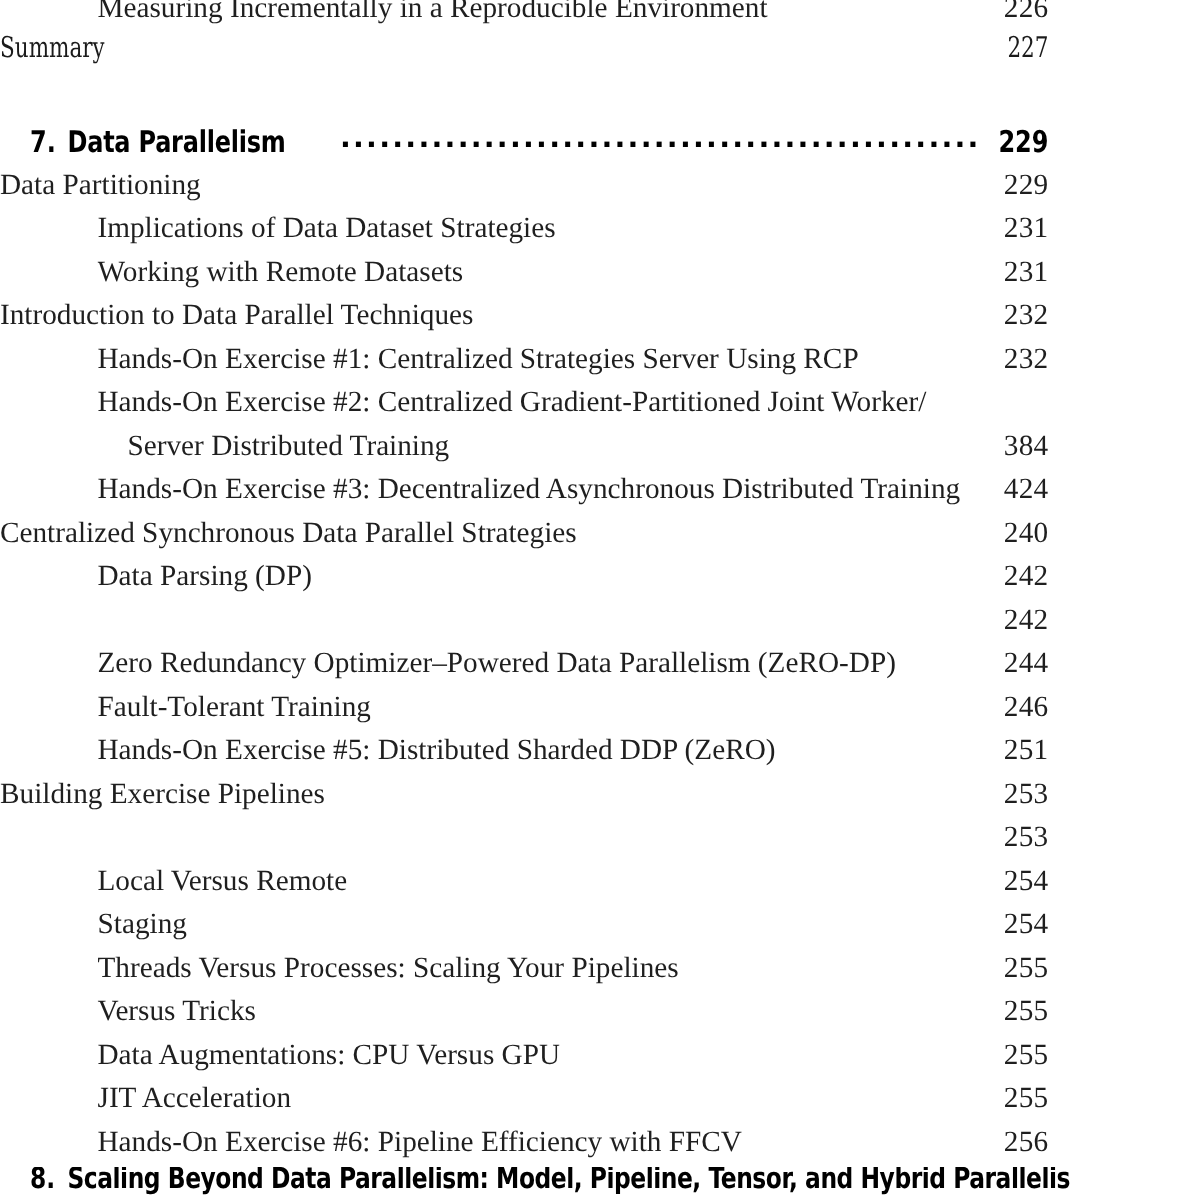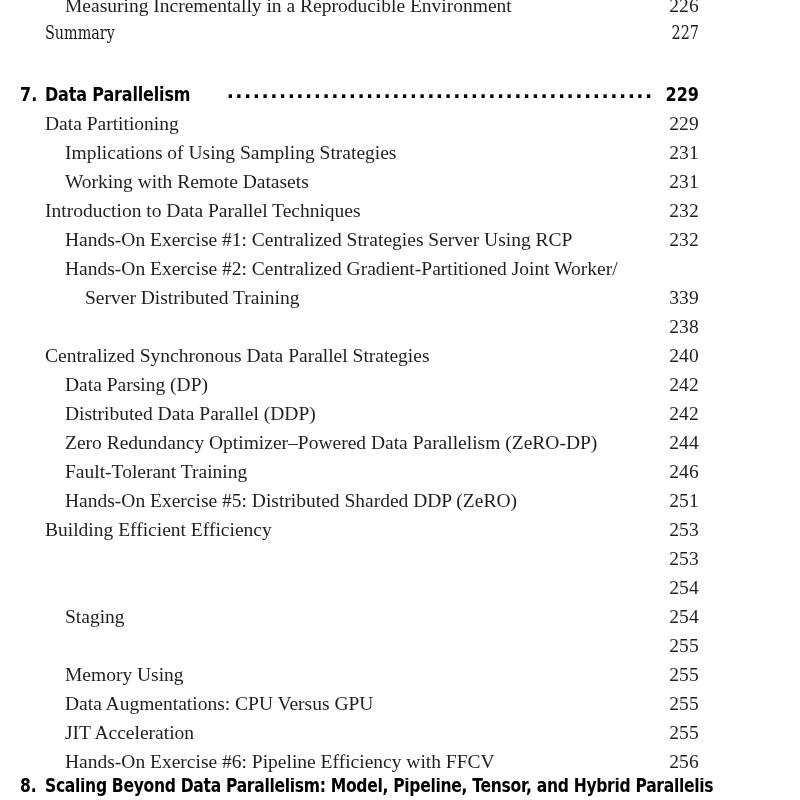"Summary" .lvl-1 { padding-left: 45px -> none }
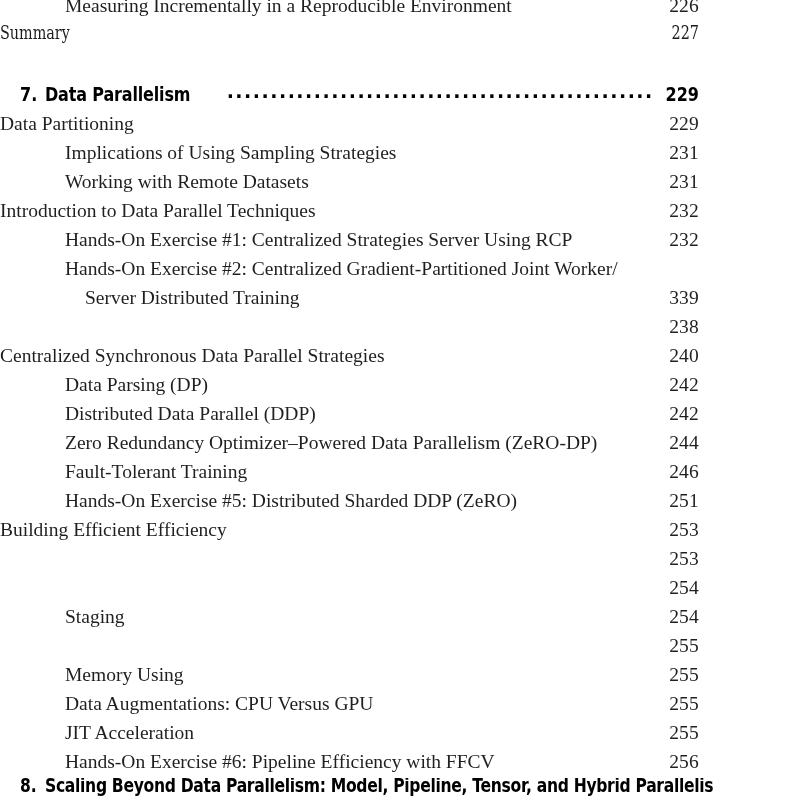"Implications of Using Sampling" span.label { text: Using Sampling -> Data Dataset }
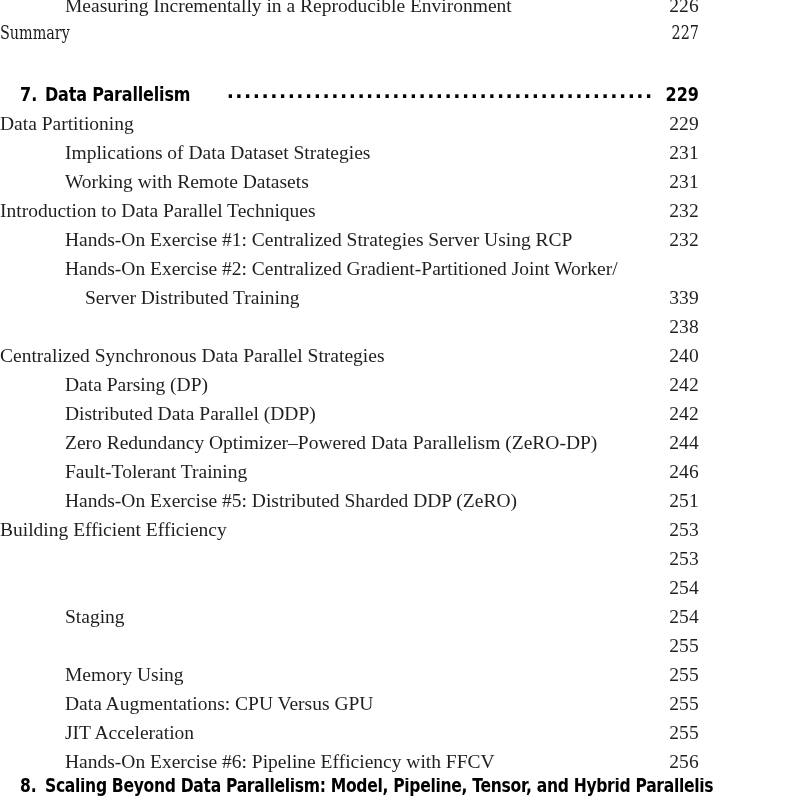"339" span.page { text: 339 -> 384 }
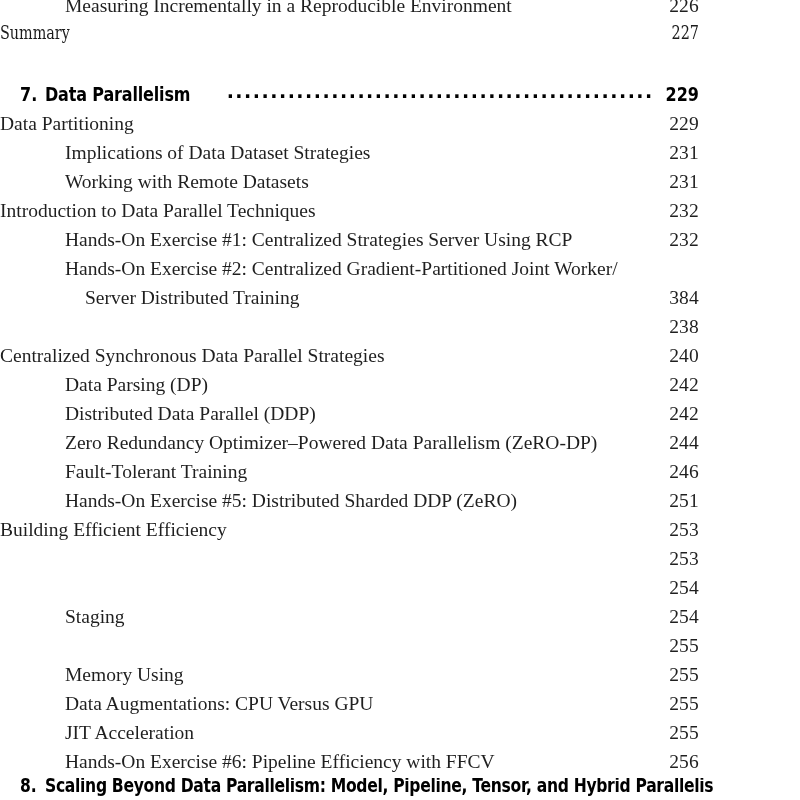"Hands-On Exercise #3: Decentralized" span.label { html: none -> <span>Hands-On Exercise #3: Decentralized Asynchronous Distributed Training</span> }
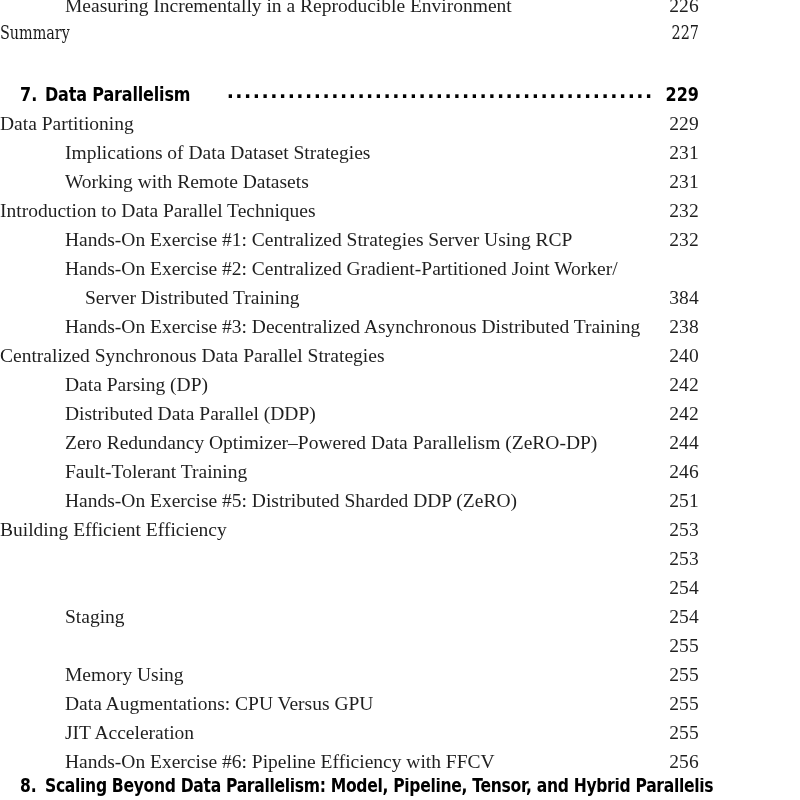"238" span.page { text: 238 -> 424 }
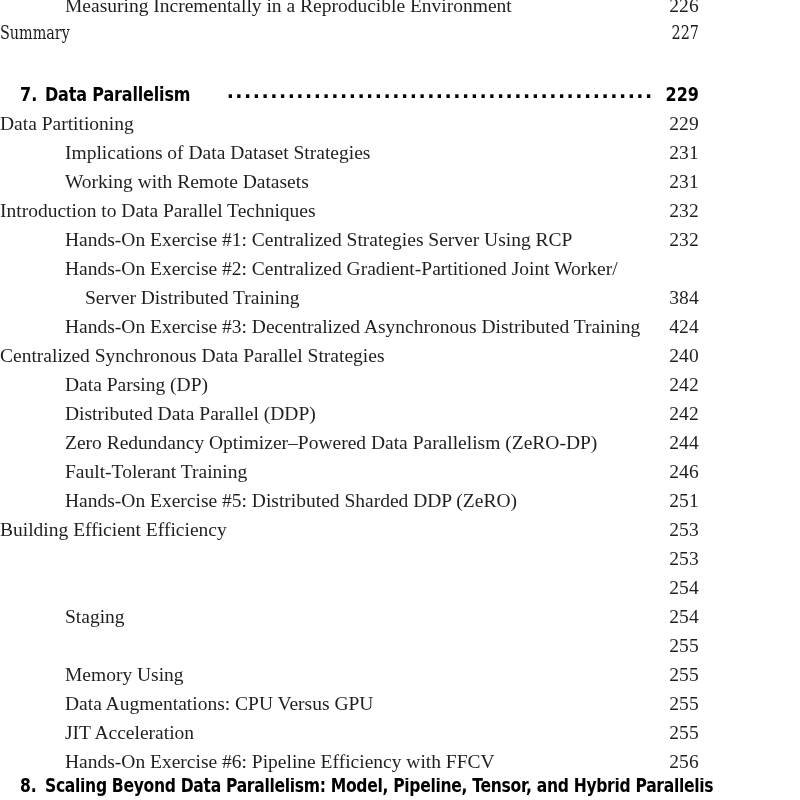"Distributed Data Parallel (DDP)" span.label { html: <span>Distributed Data Parallel (DDP)</span> -> none }
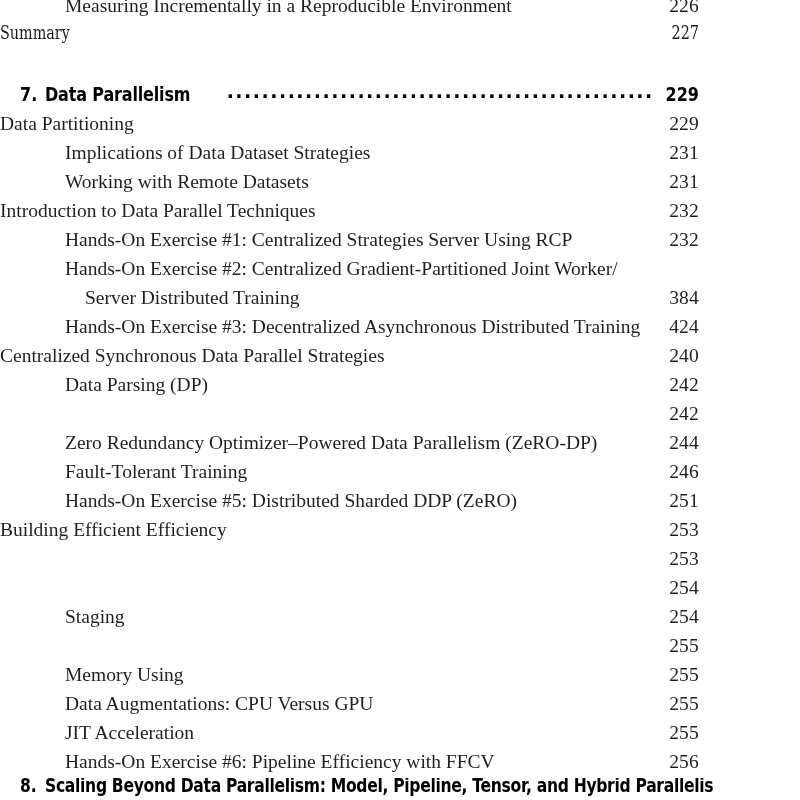"Building Efficient Efficiency" span.label { text: Efficient Efficiency -> Exercise Pipelines }
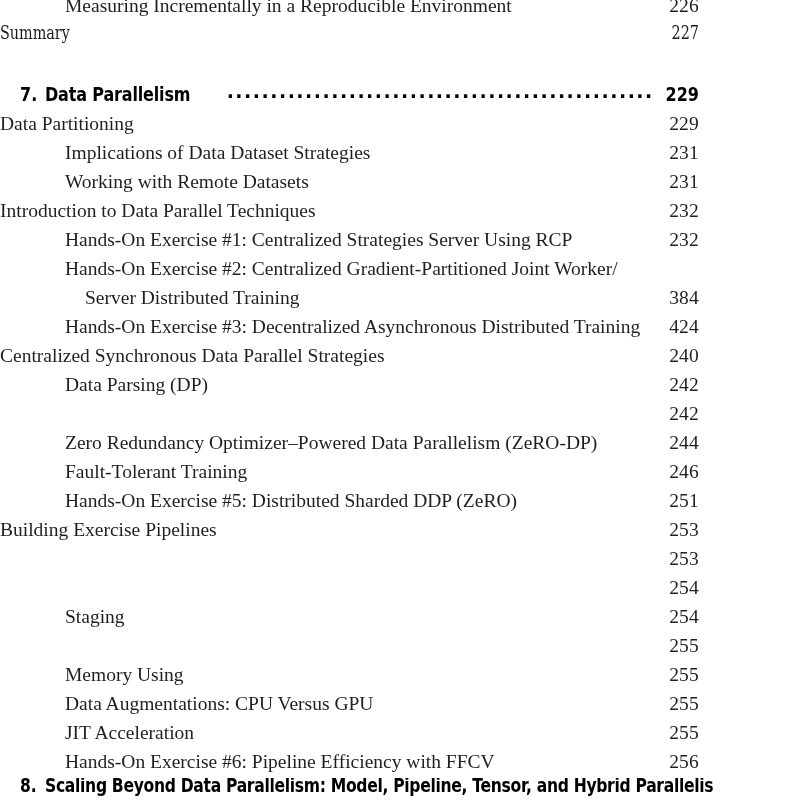"Local Versus Remote" span.label { html: none -> <span>Local Versus Remote</span> }
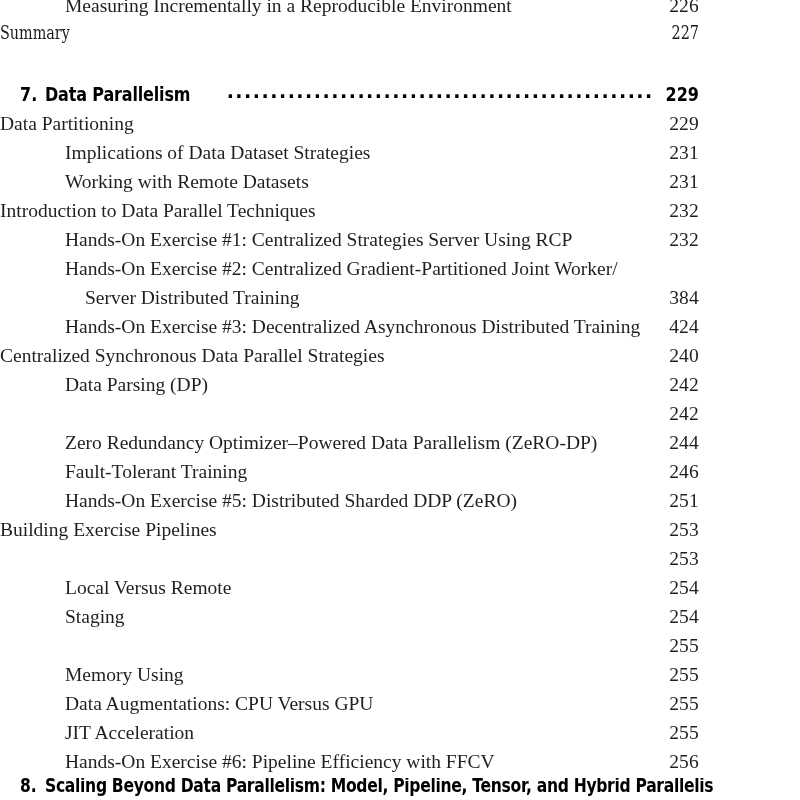"Threads Versus Processes: Scaling Your" span.label { html: none -> <span>Threads Versus Processes: Scaling Your Pipelines</span> }
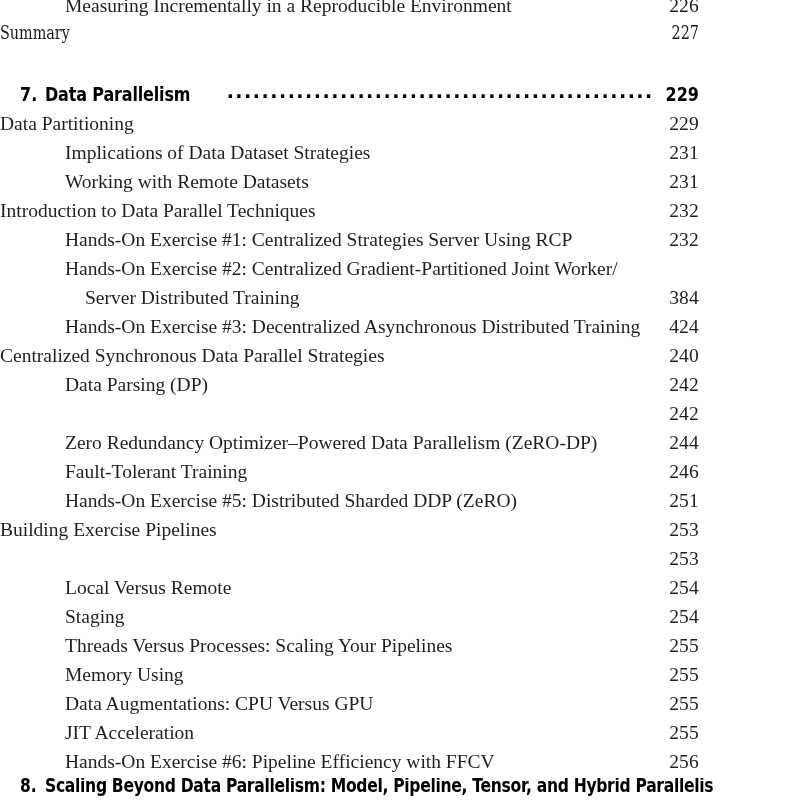"Memory Using" span.label { text: Memory Using -> Versus Tricks }
